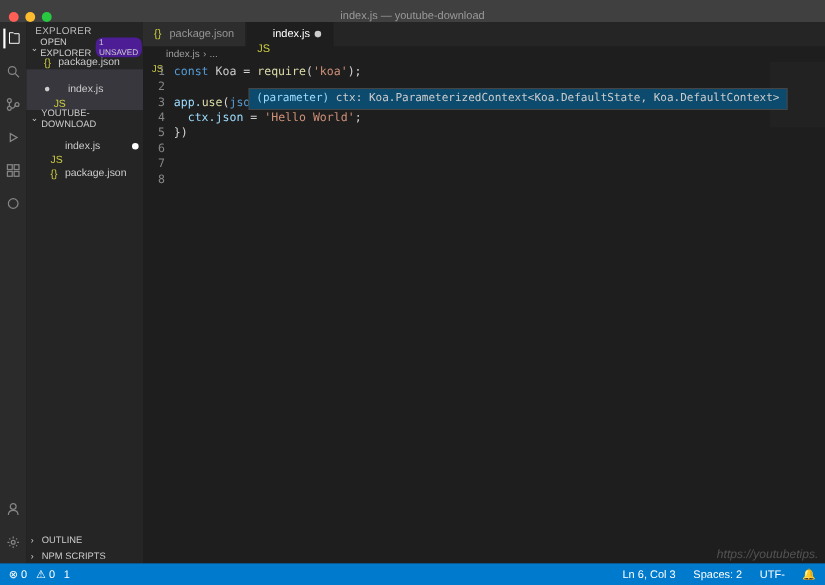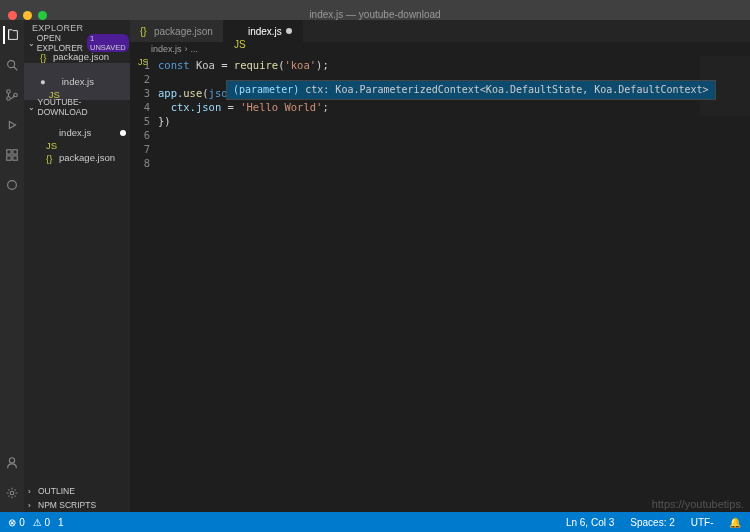"https://youtubetips." .watermark { font-style: none -> italic }
